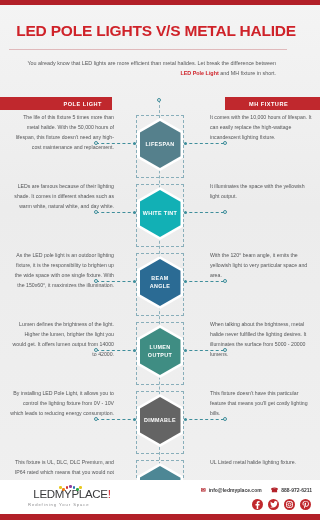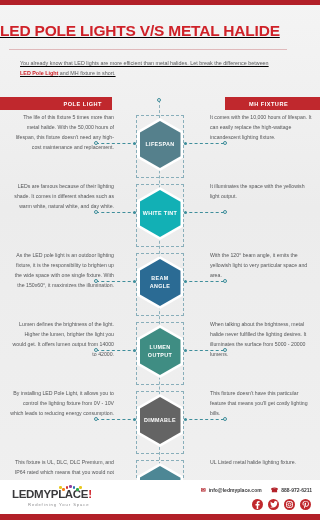"LED POLE LIGHTS V/S METAL" .header { text-align: left -> right; text-decoration: underline -> none }
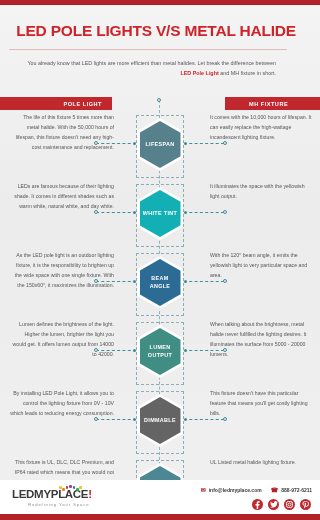"LEDMYPLACE!" .logo-text { font-weight: bold -> normal; text-align: none -> center }
